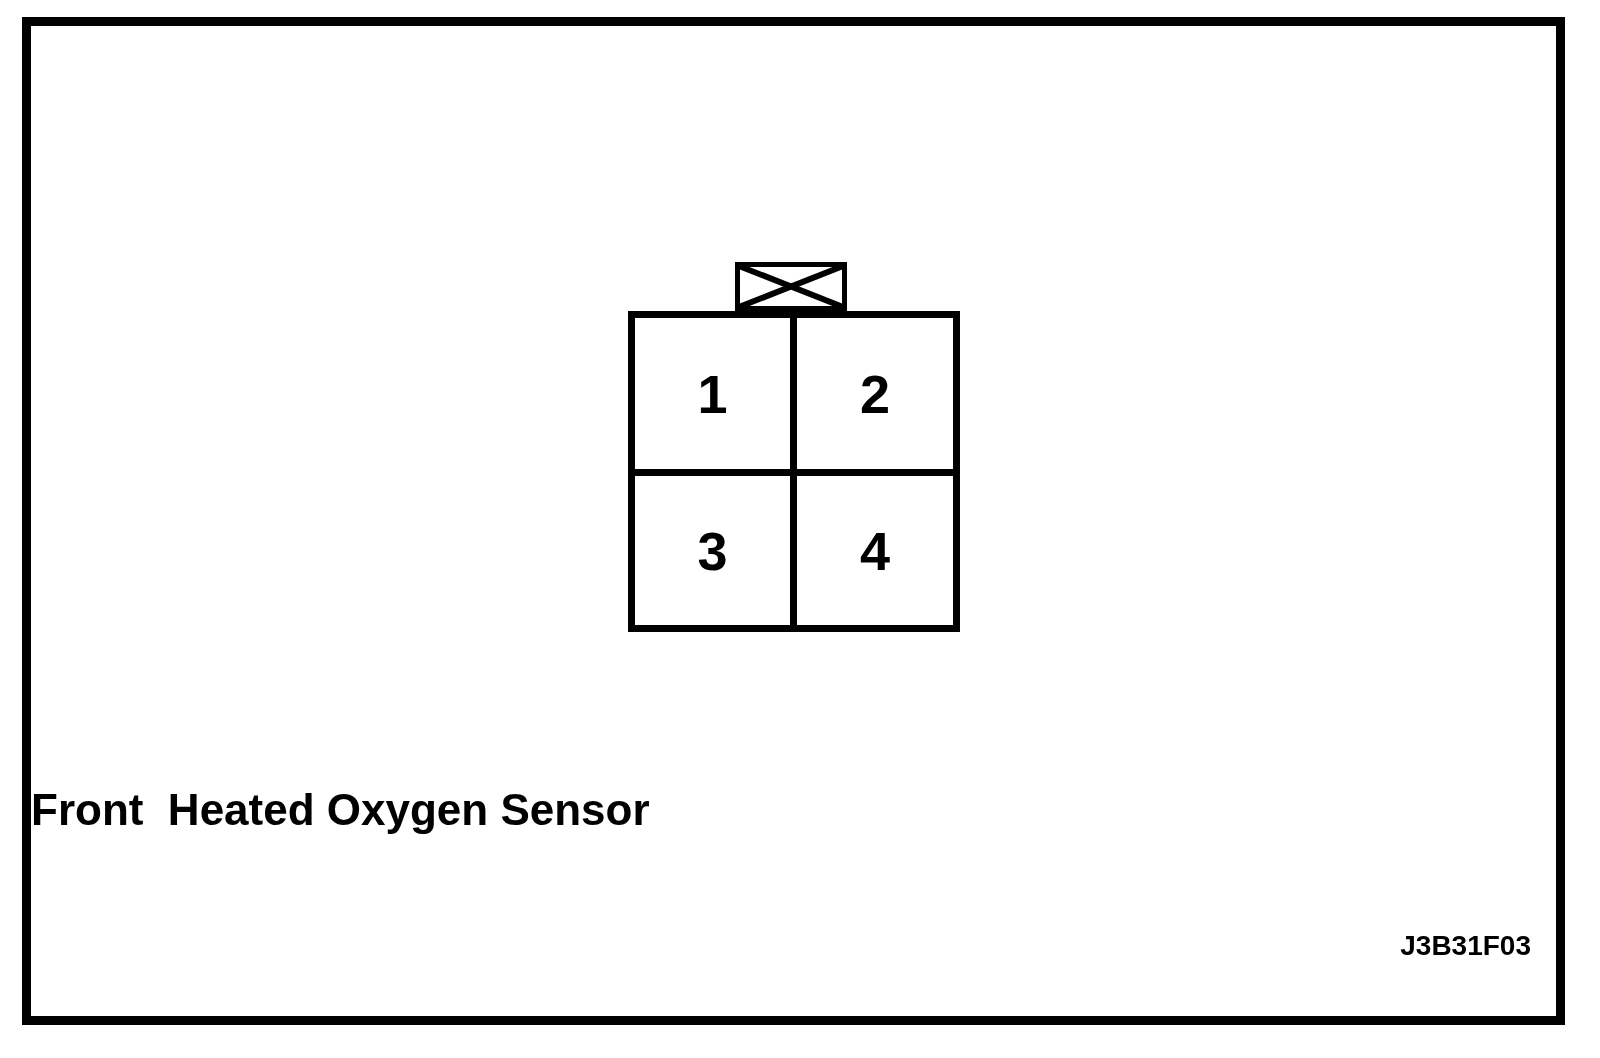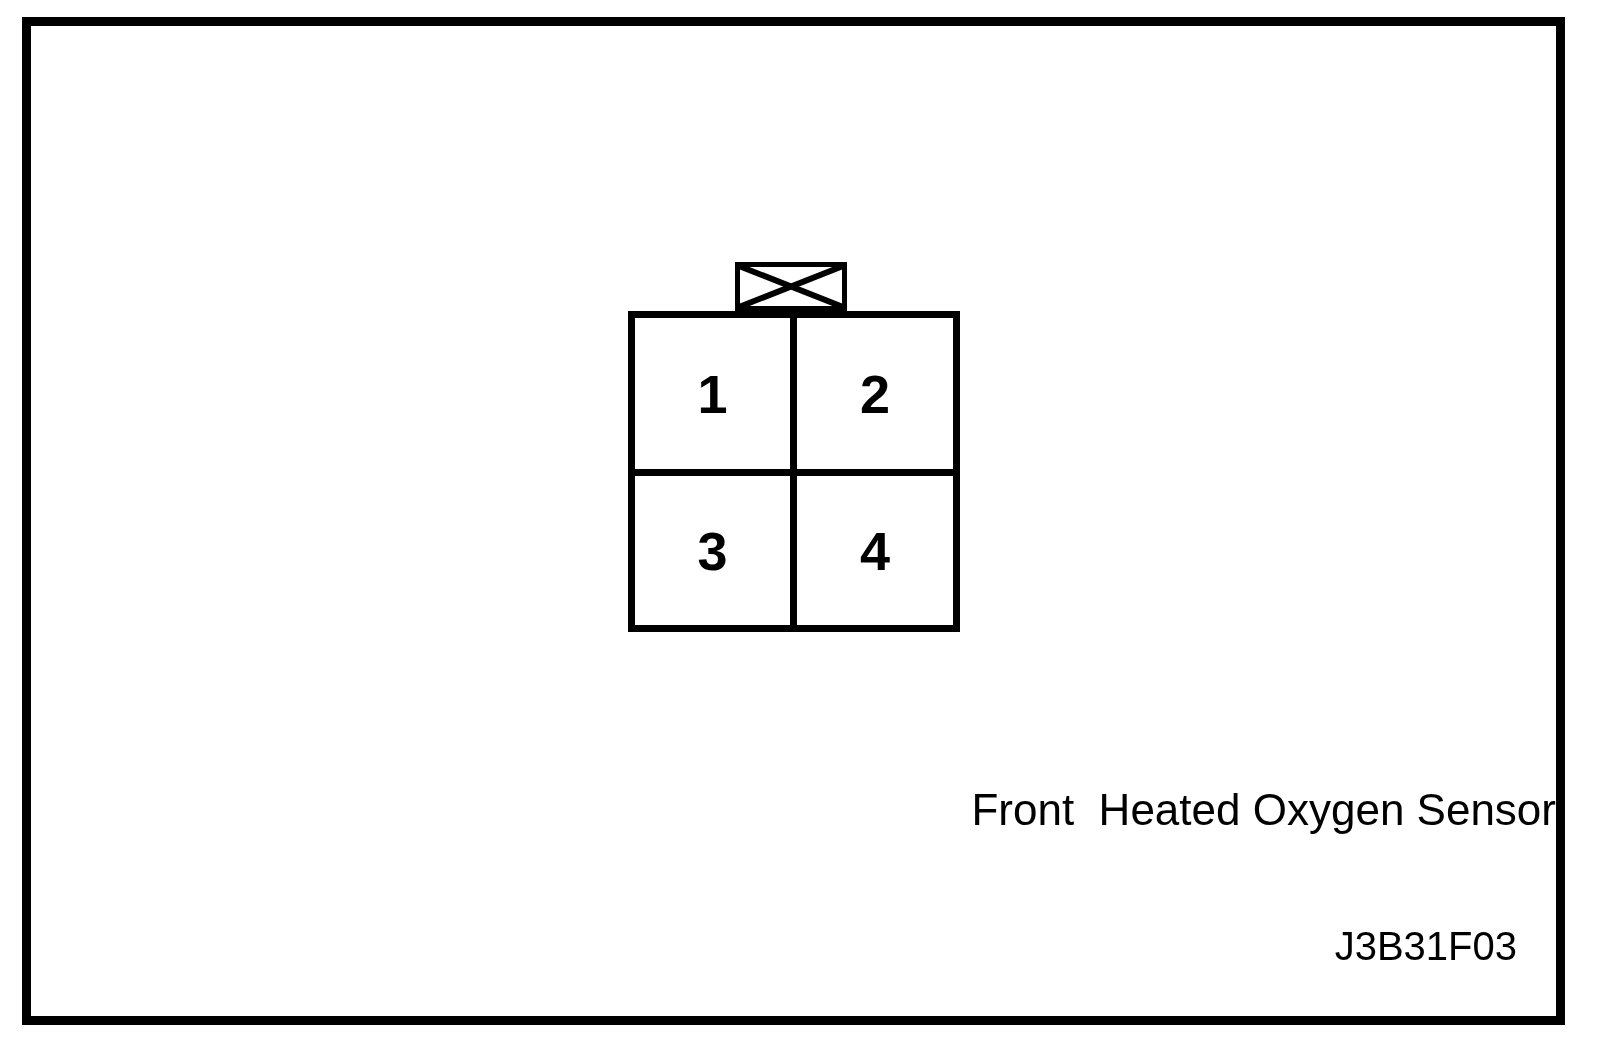"Front Heated Oxygen Sensor" .caption { font-weight: normal -> bold; text-align: right -> left }
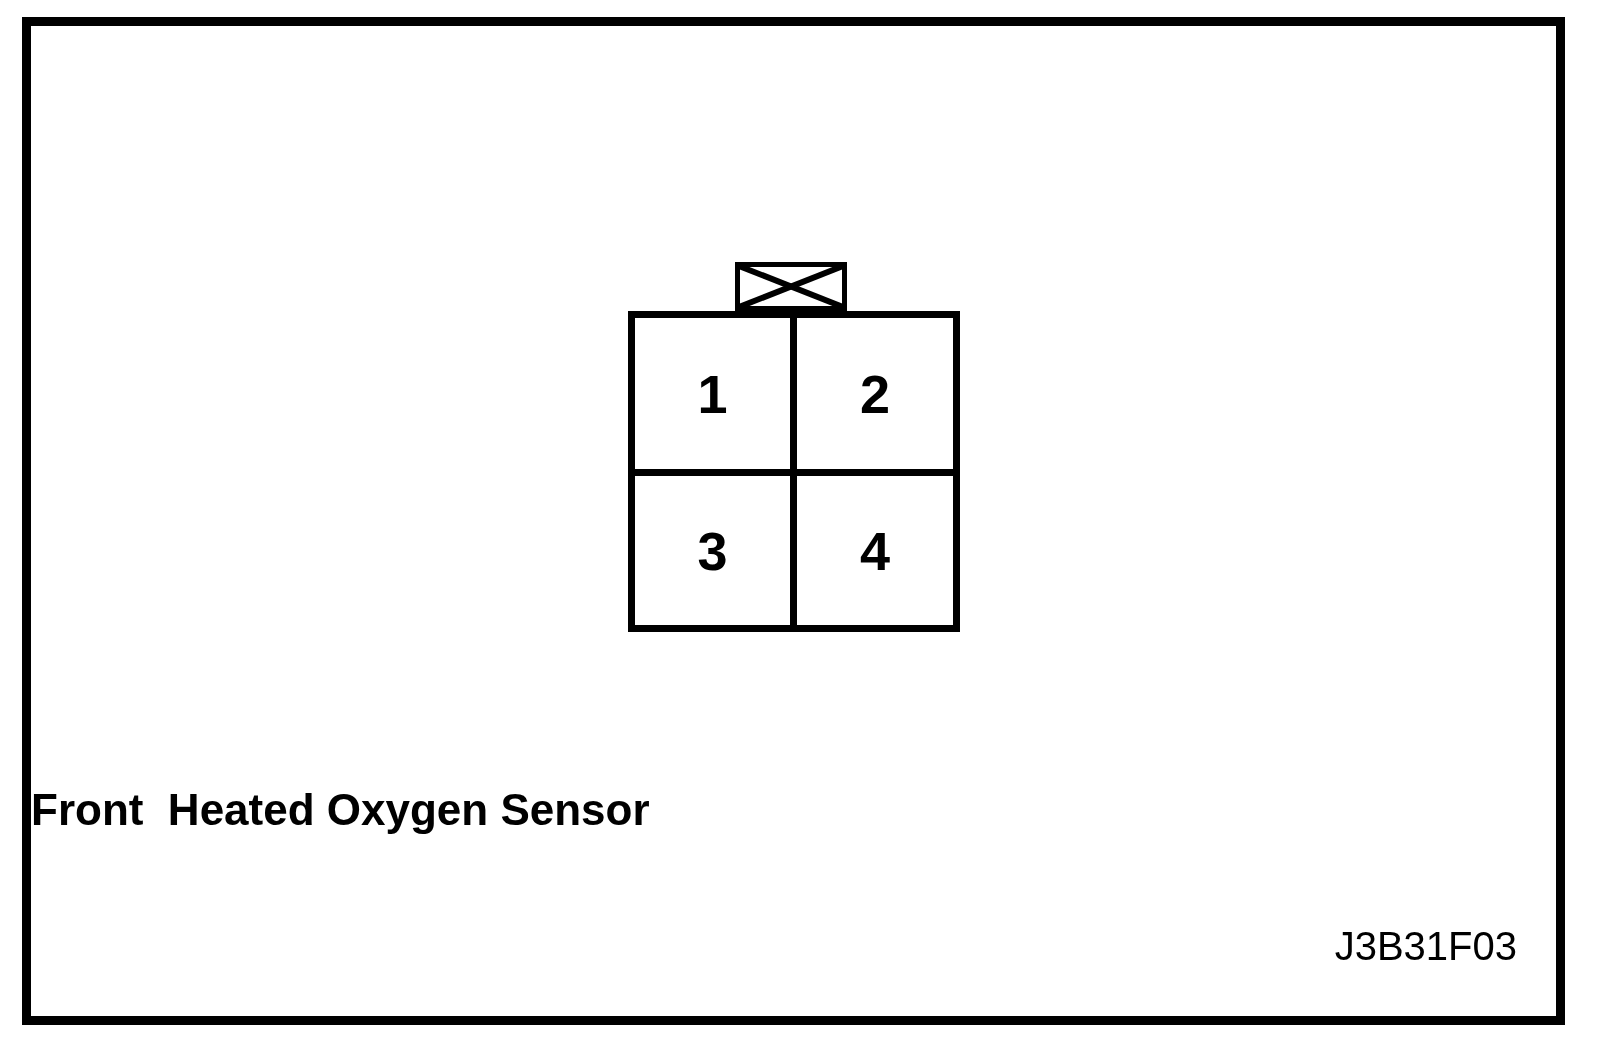"J3B31F03" .fig-code { font-size: 40px -> 28px; font-weight: normal -> bold; right: 39px -> 25px }
